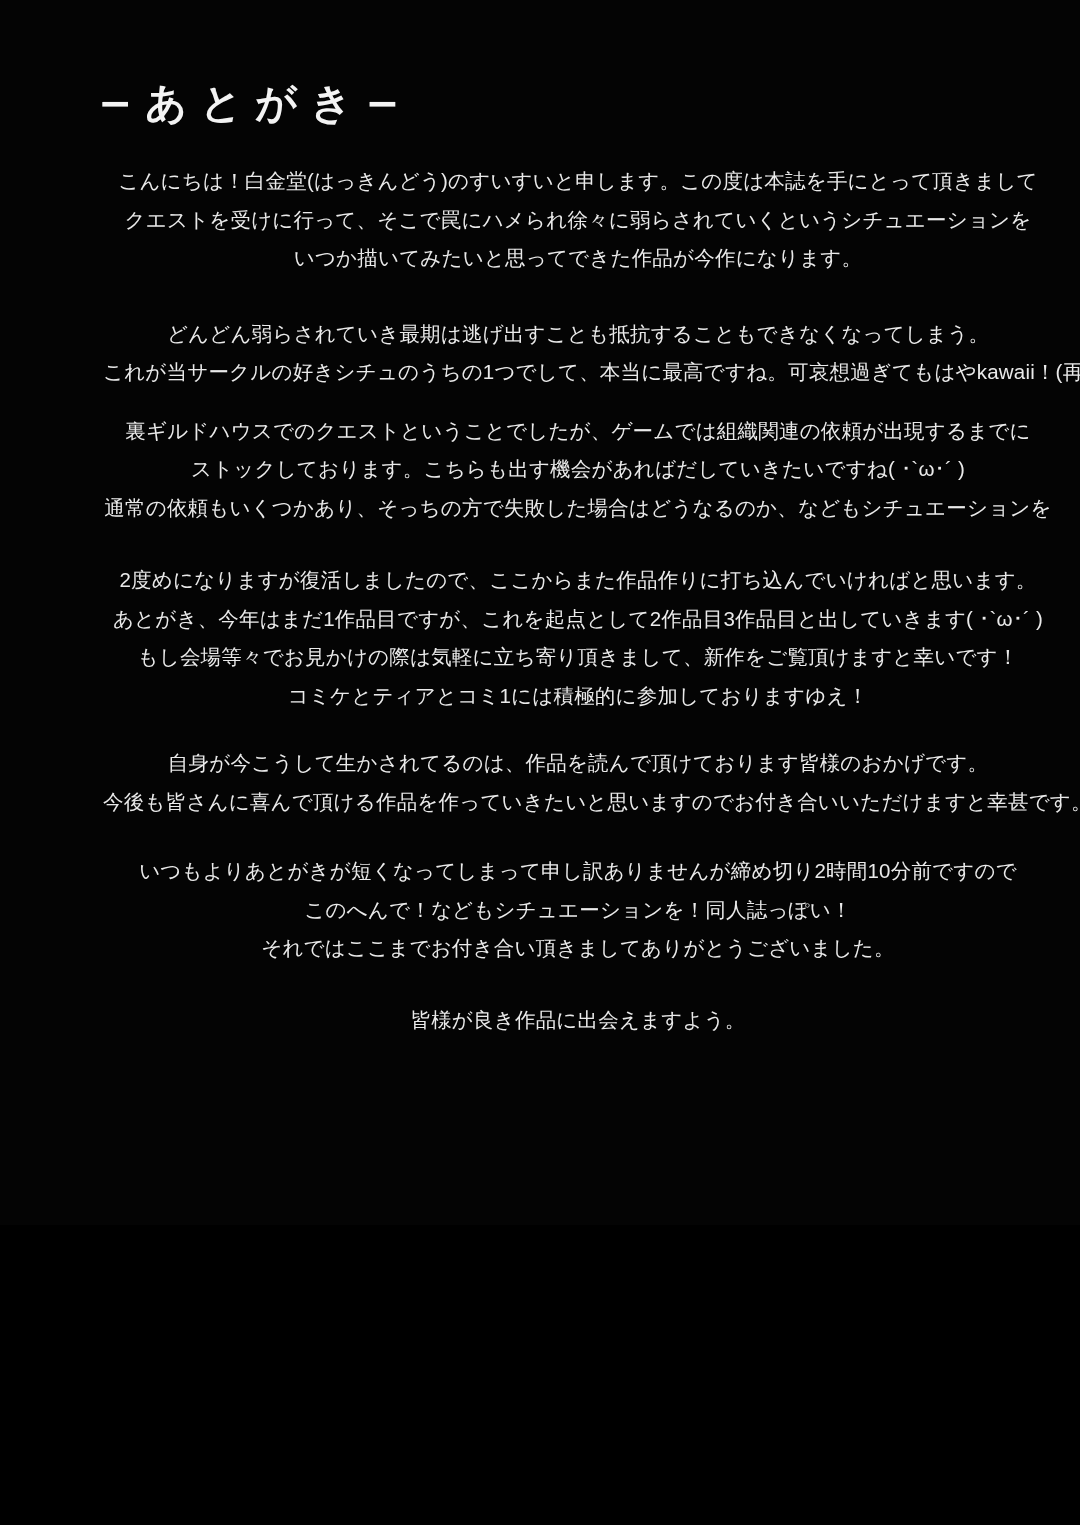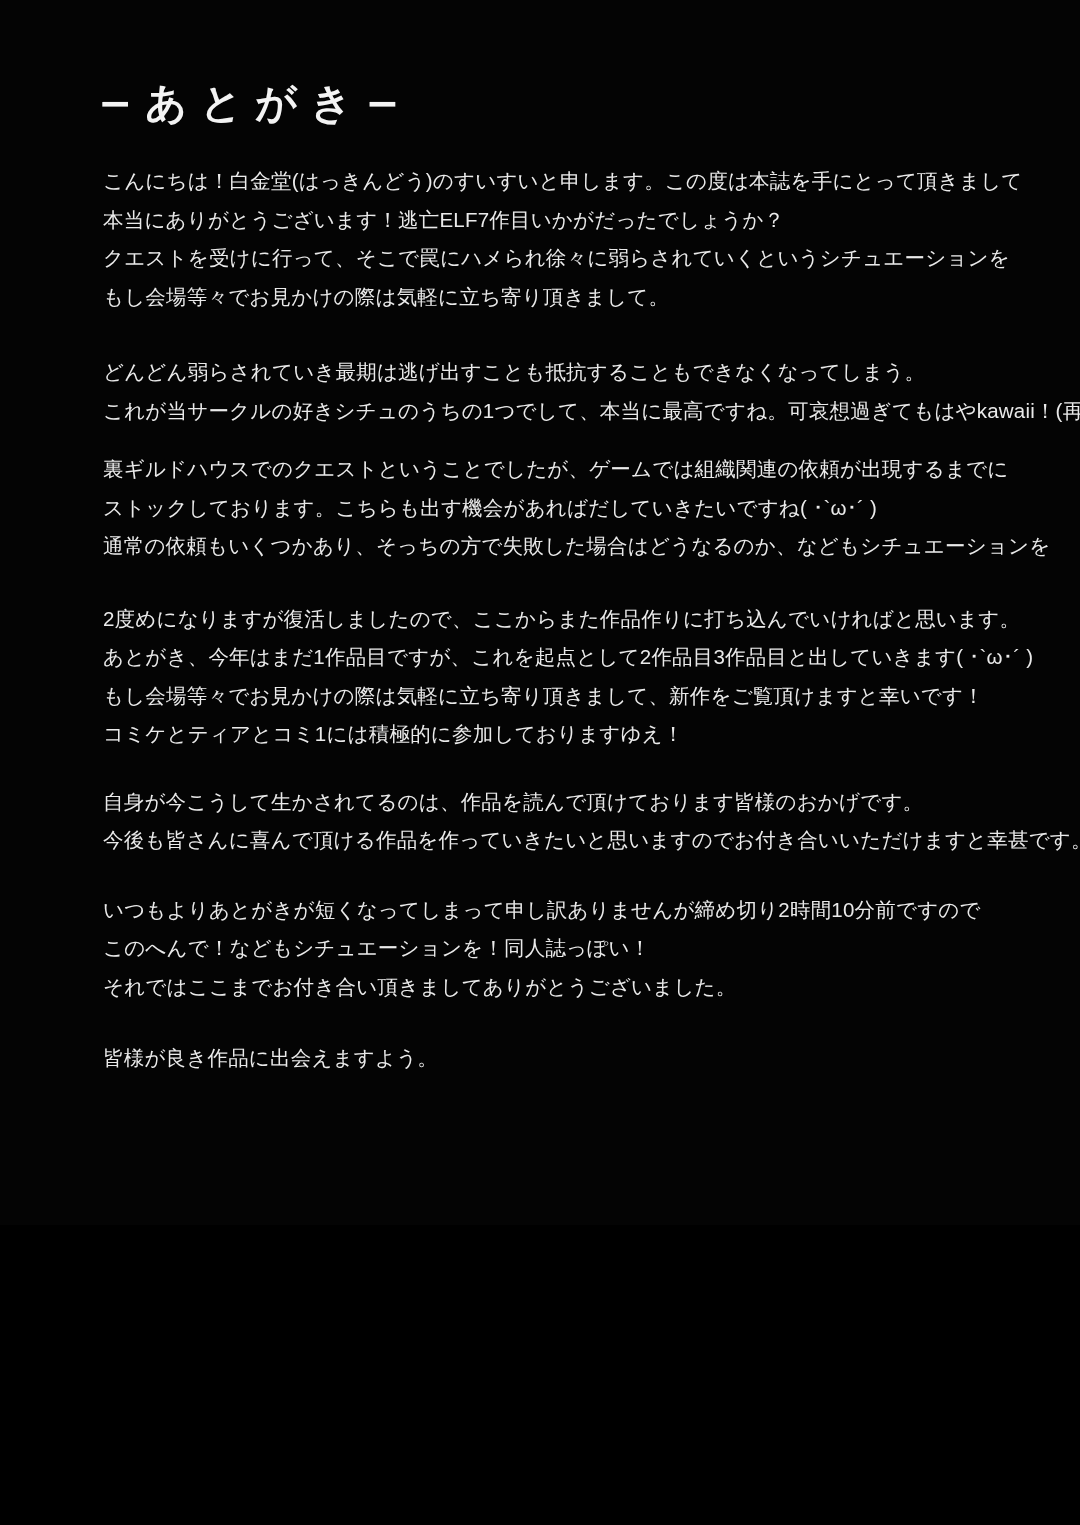"こんにちは！白金堂(はっきんどう)のすいすいと申します。この度は本誌を手にとって" .para { text-align: none -> center }
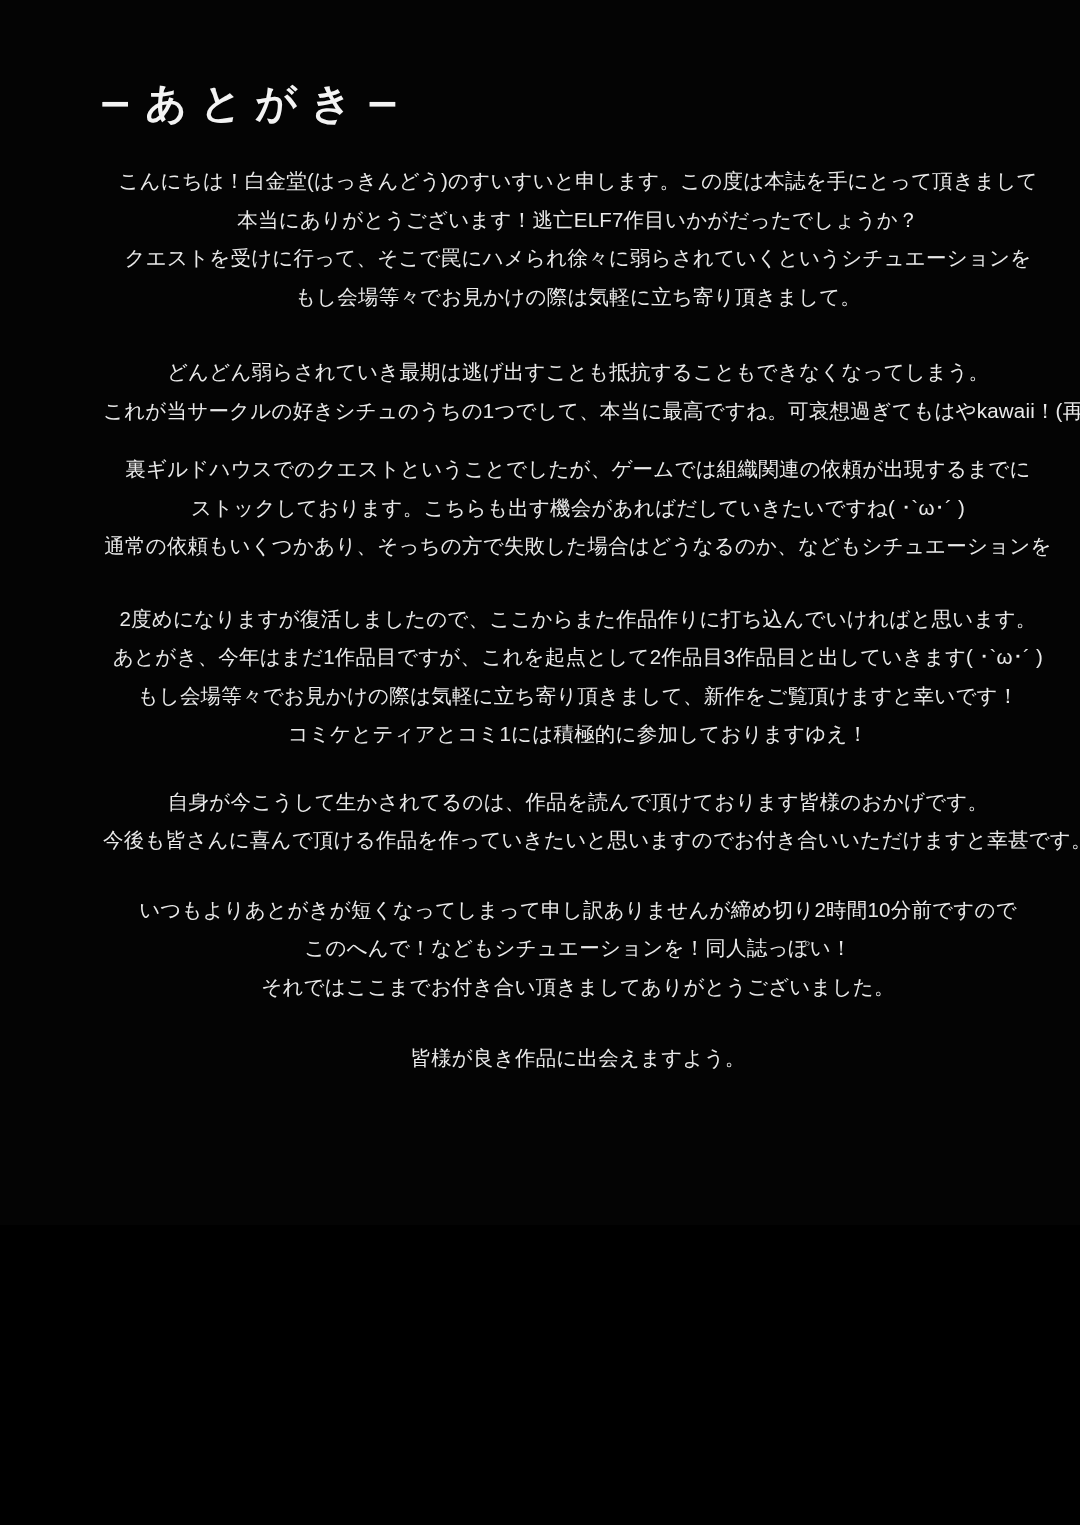"本当にありがとうございます！逃亡ELF7作目いかがだったでしょうか？" p { html: <p>本当にありがとうございます！逃亡ELF7作目いかがだったでしょうか？</p> -> none }
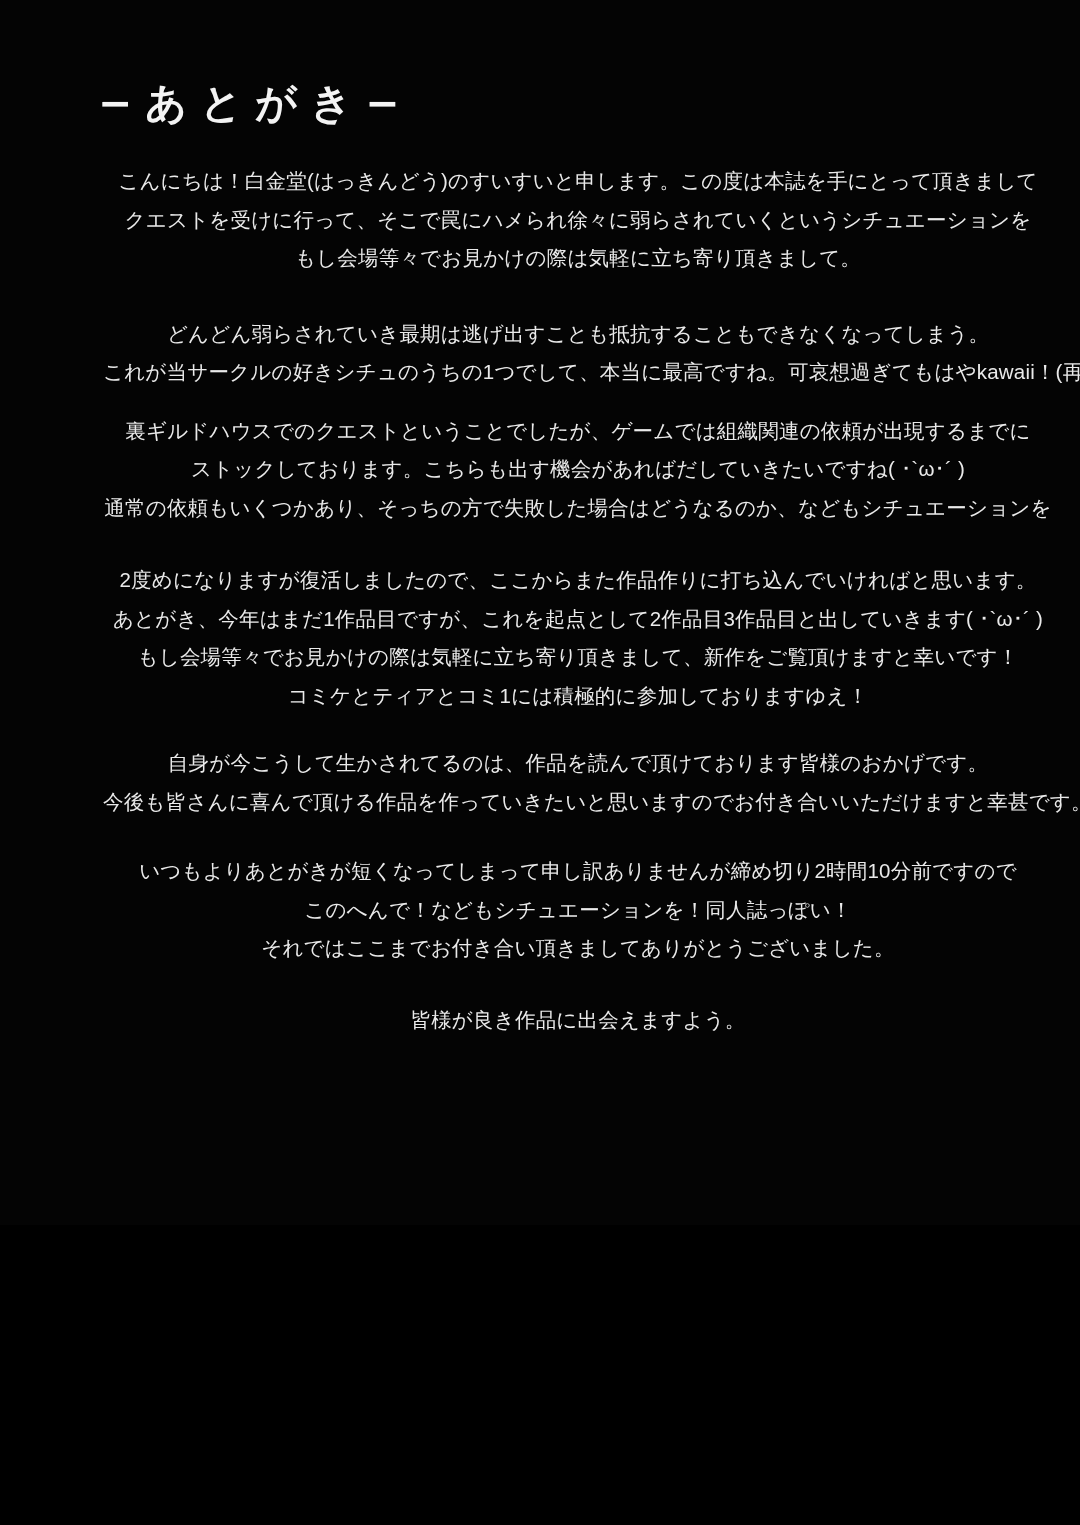"もし会場等々でお見かけの際は気軽に立ち寄り頂きまして。" p { text: もし会場等々でお見かけの際は気軽に立ち寄り頂きまして -> いつか描いてみたいと思ってできた作品が今作になります }
